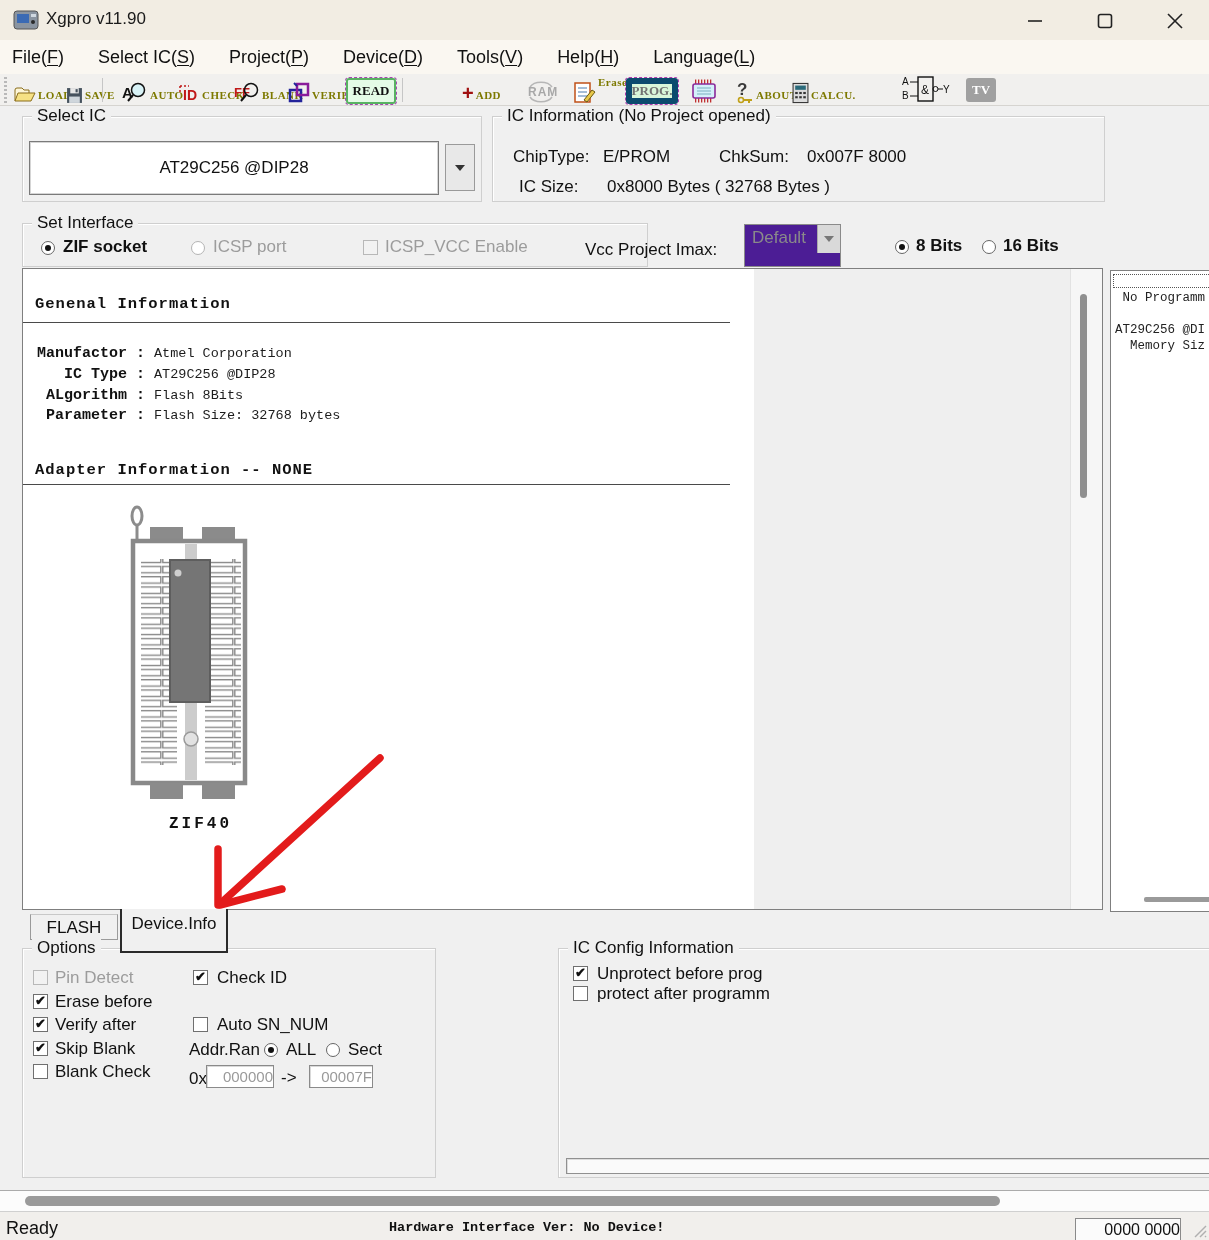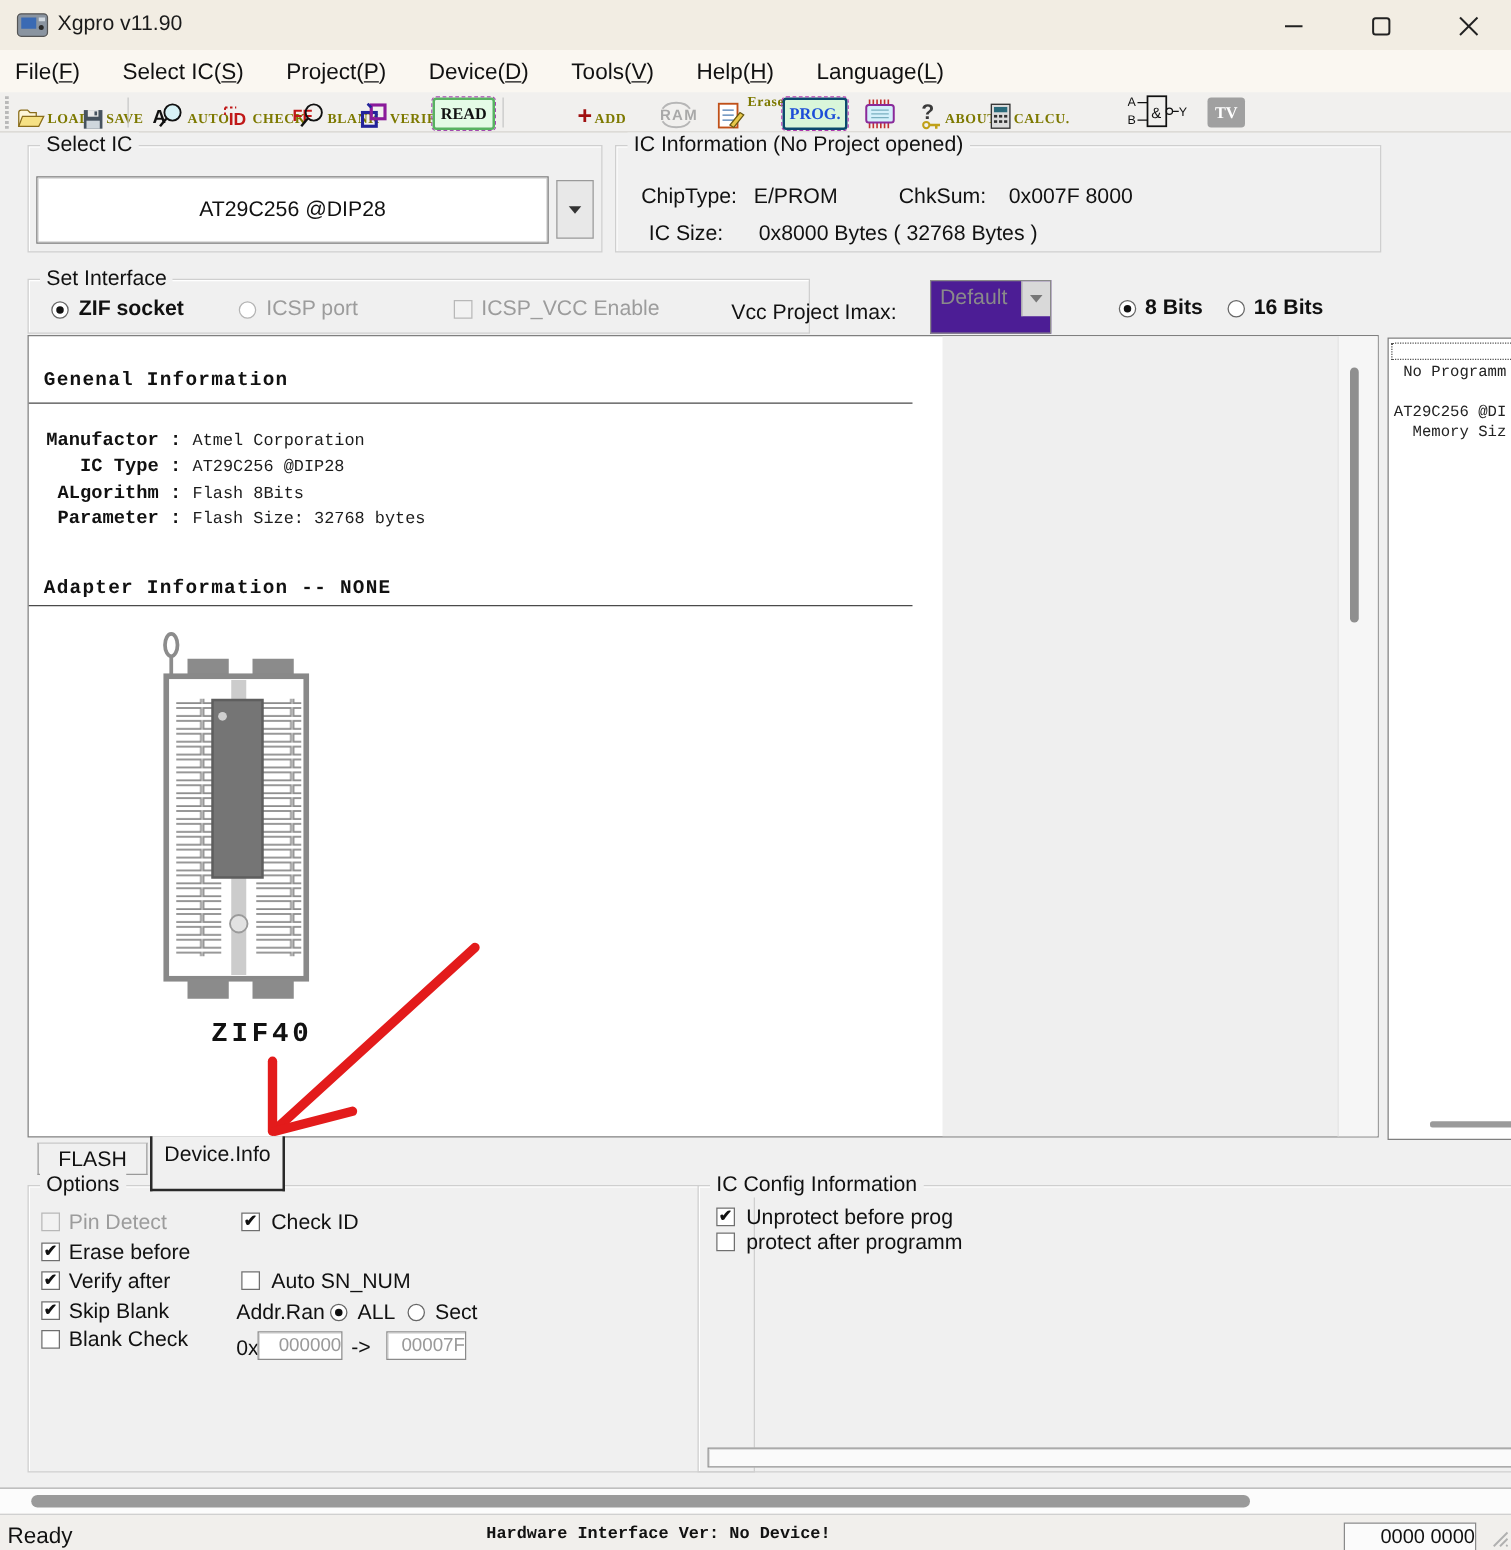"PROG." .prog-btn { border: 2px solid #0c4a6e -> 6px solid #0c4a6e; color: #1d4ed8 -> #737373 }
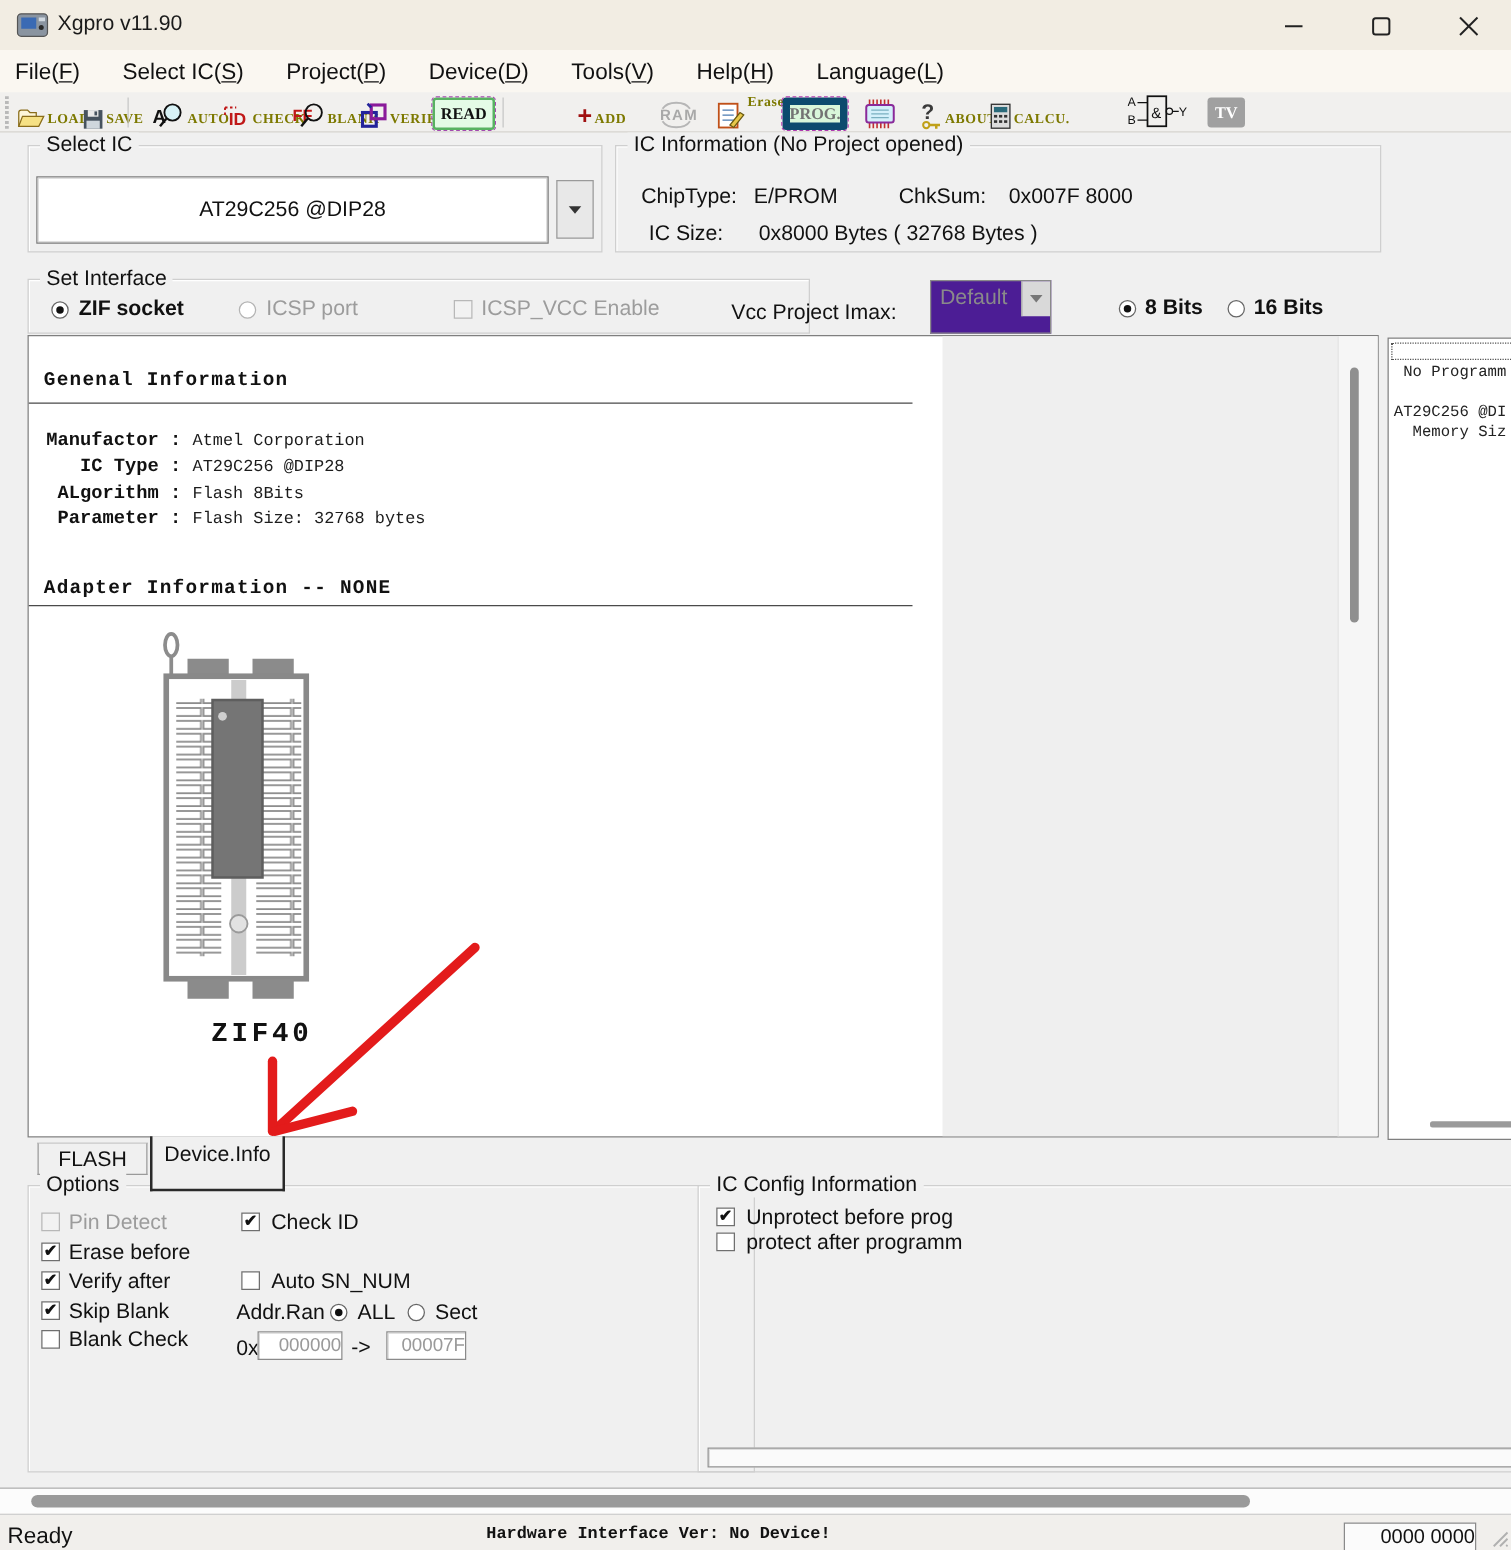"ZIF40" .zif-label { font-size: 22px -> 16px }
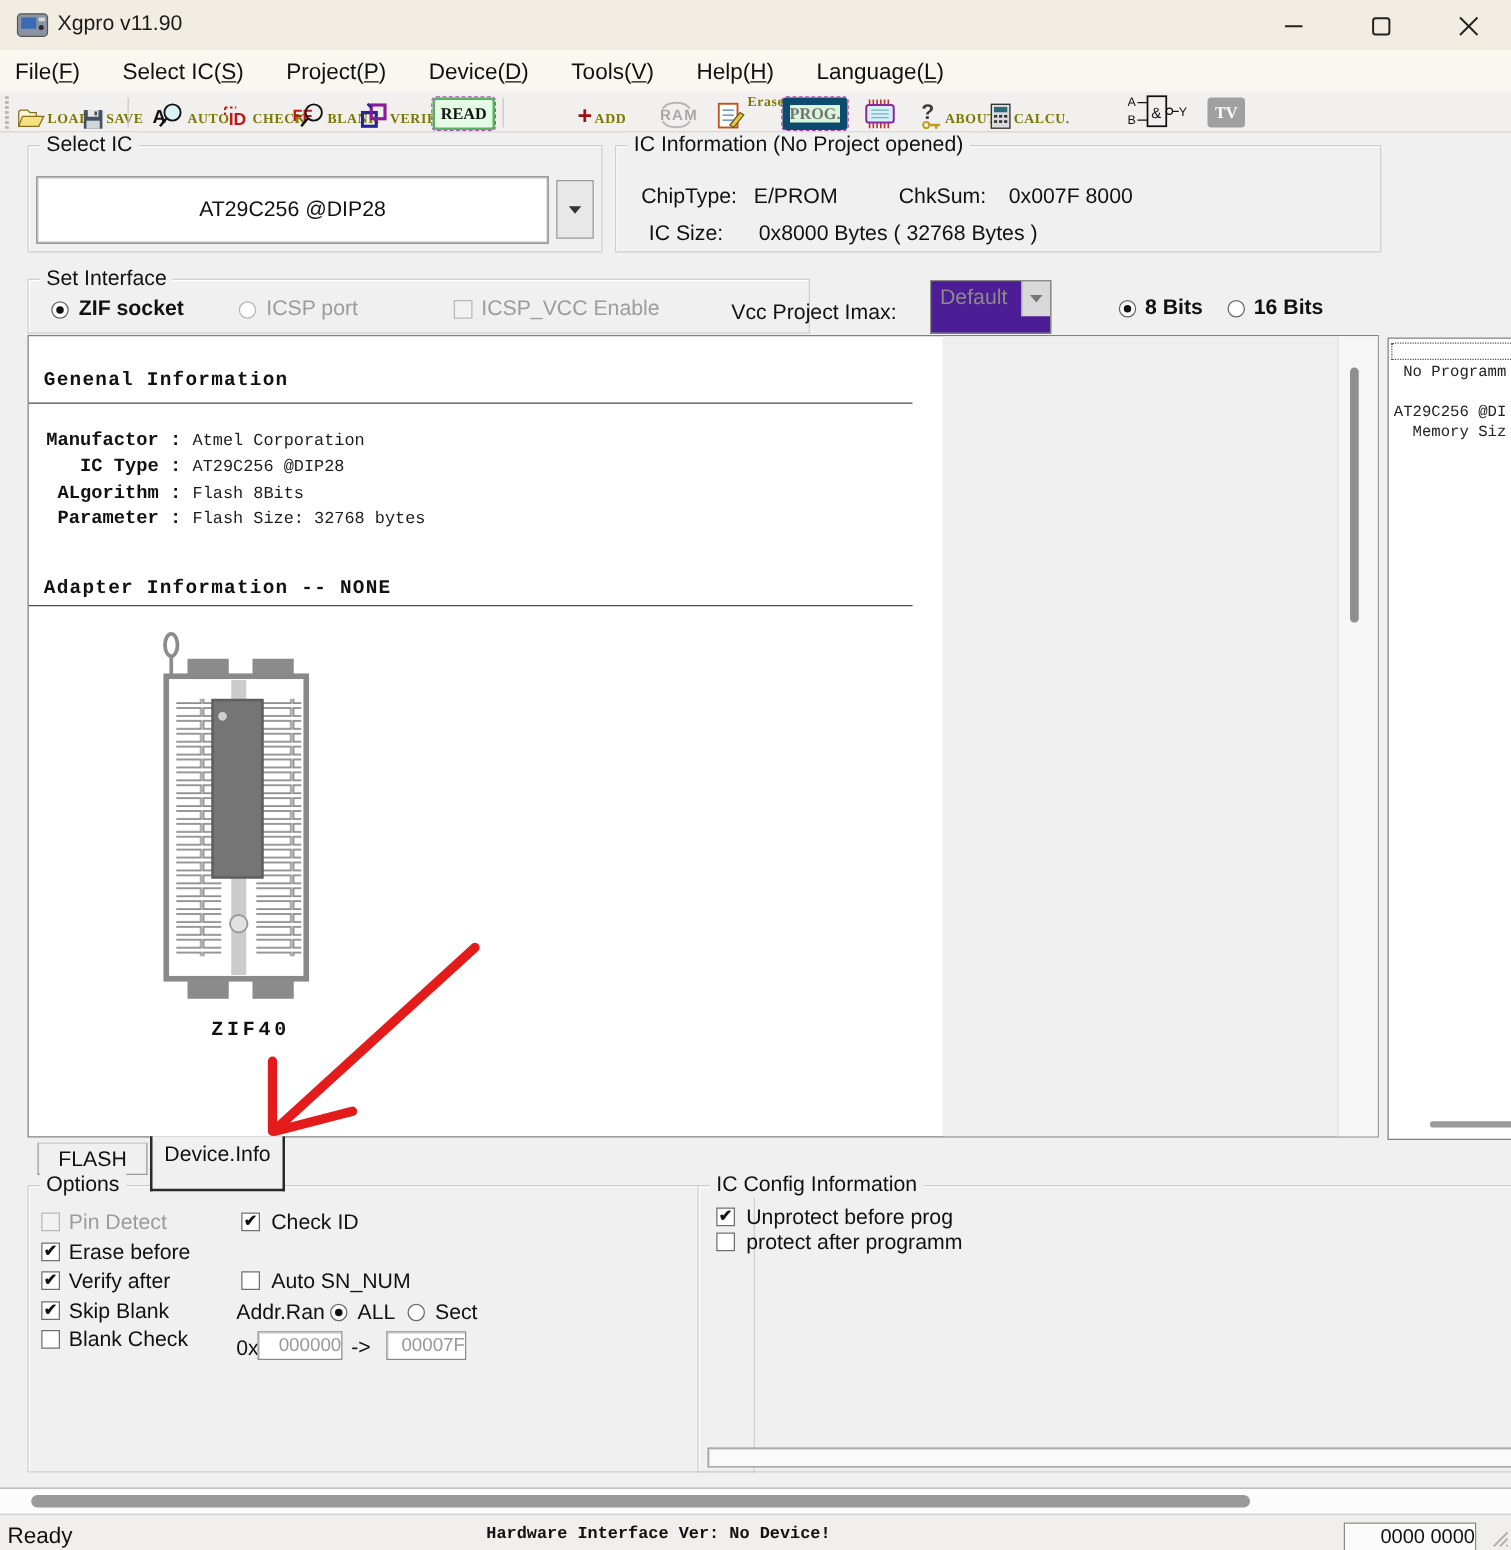"Options" div.grp { width: 582px -> 414px }
